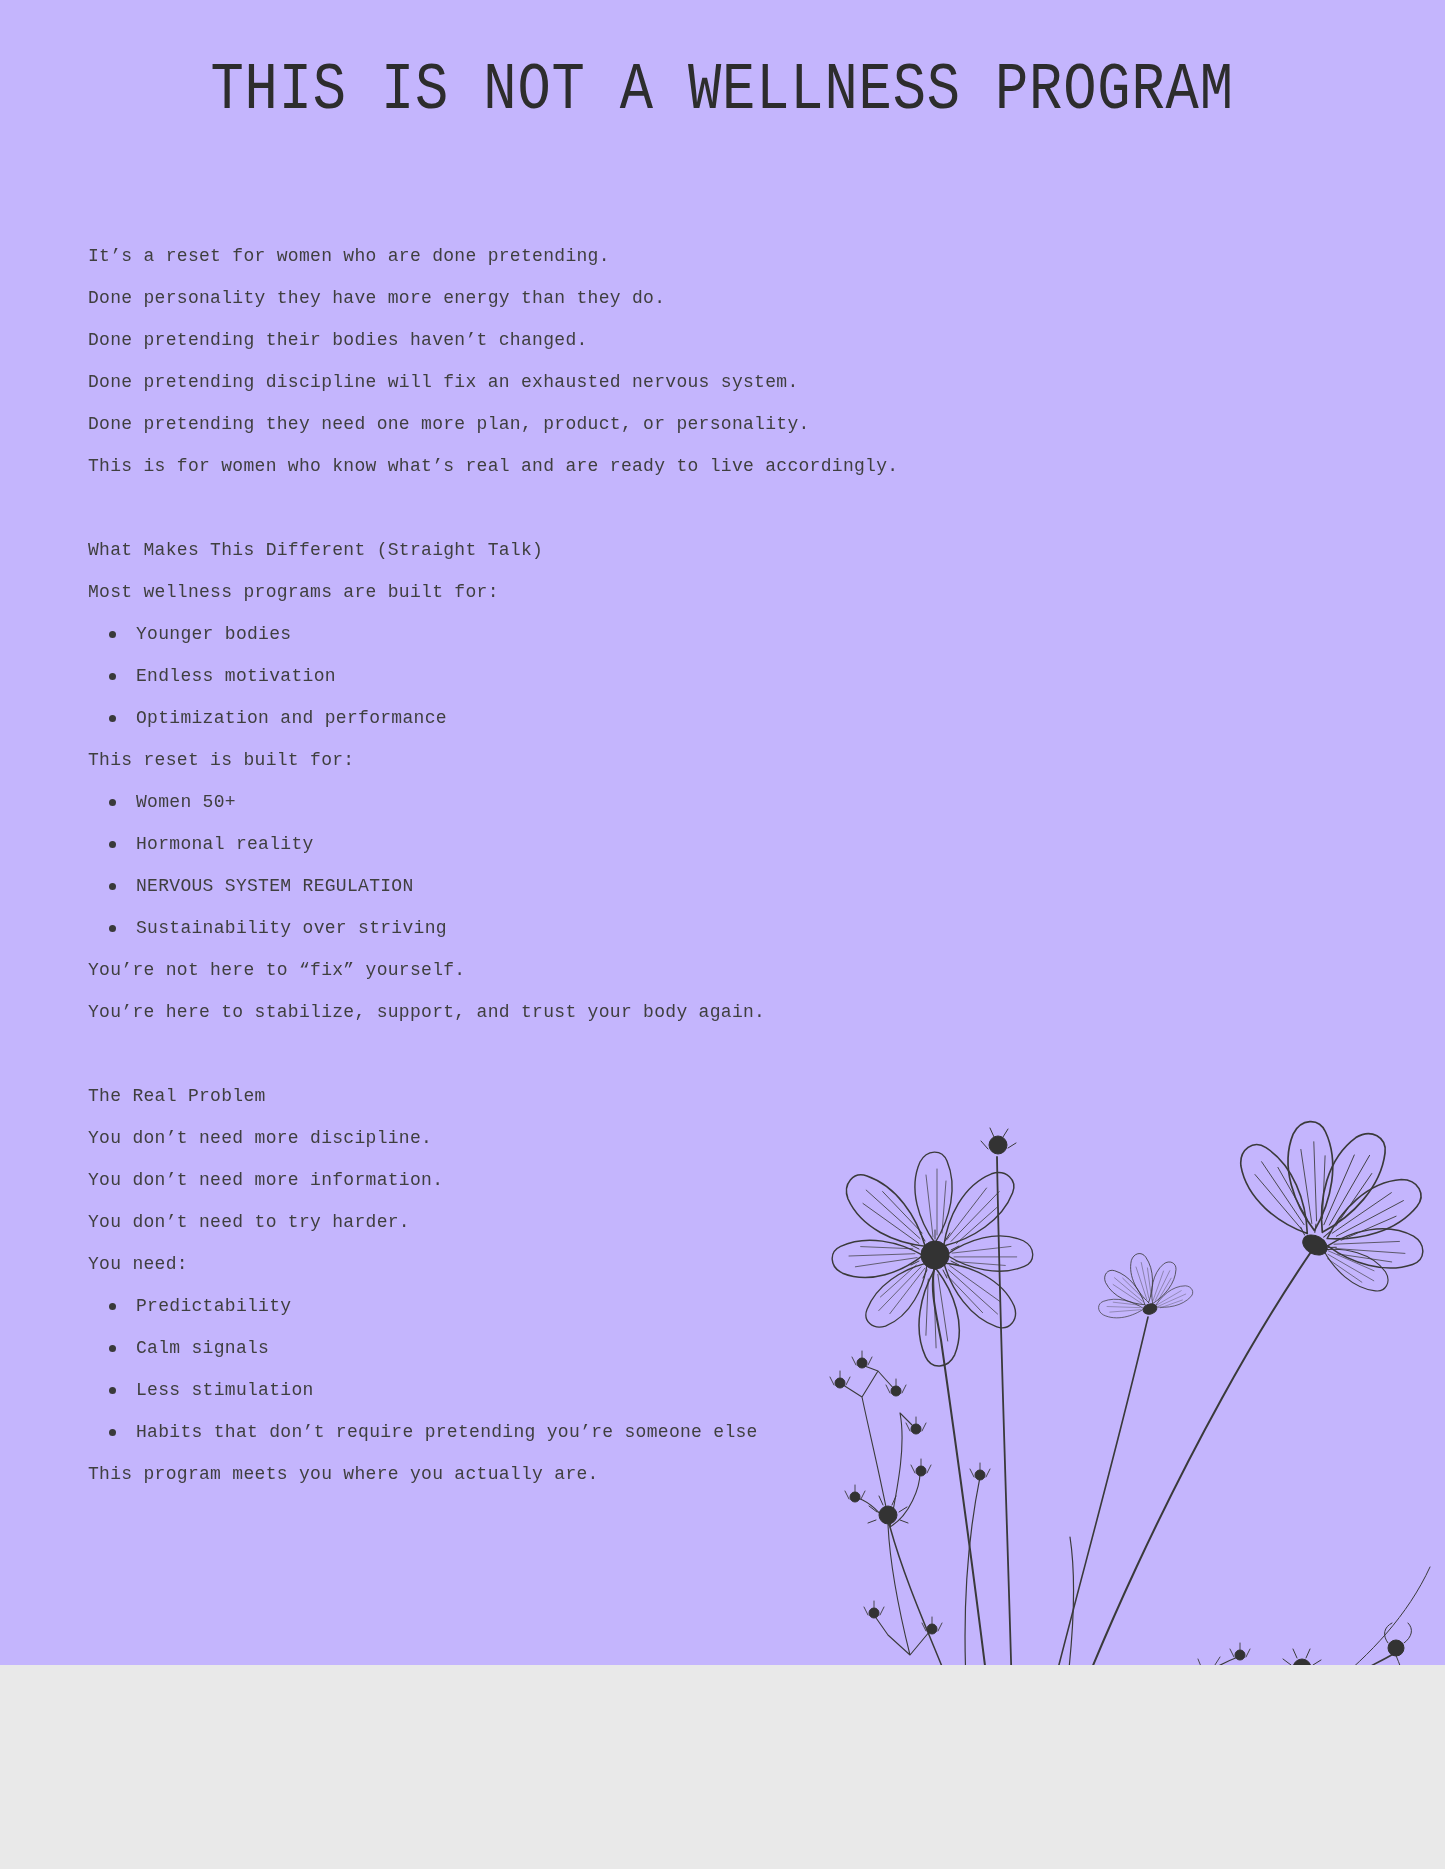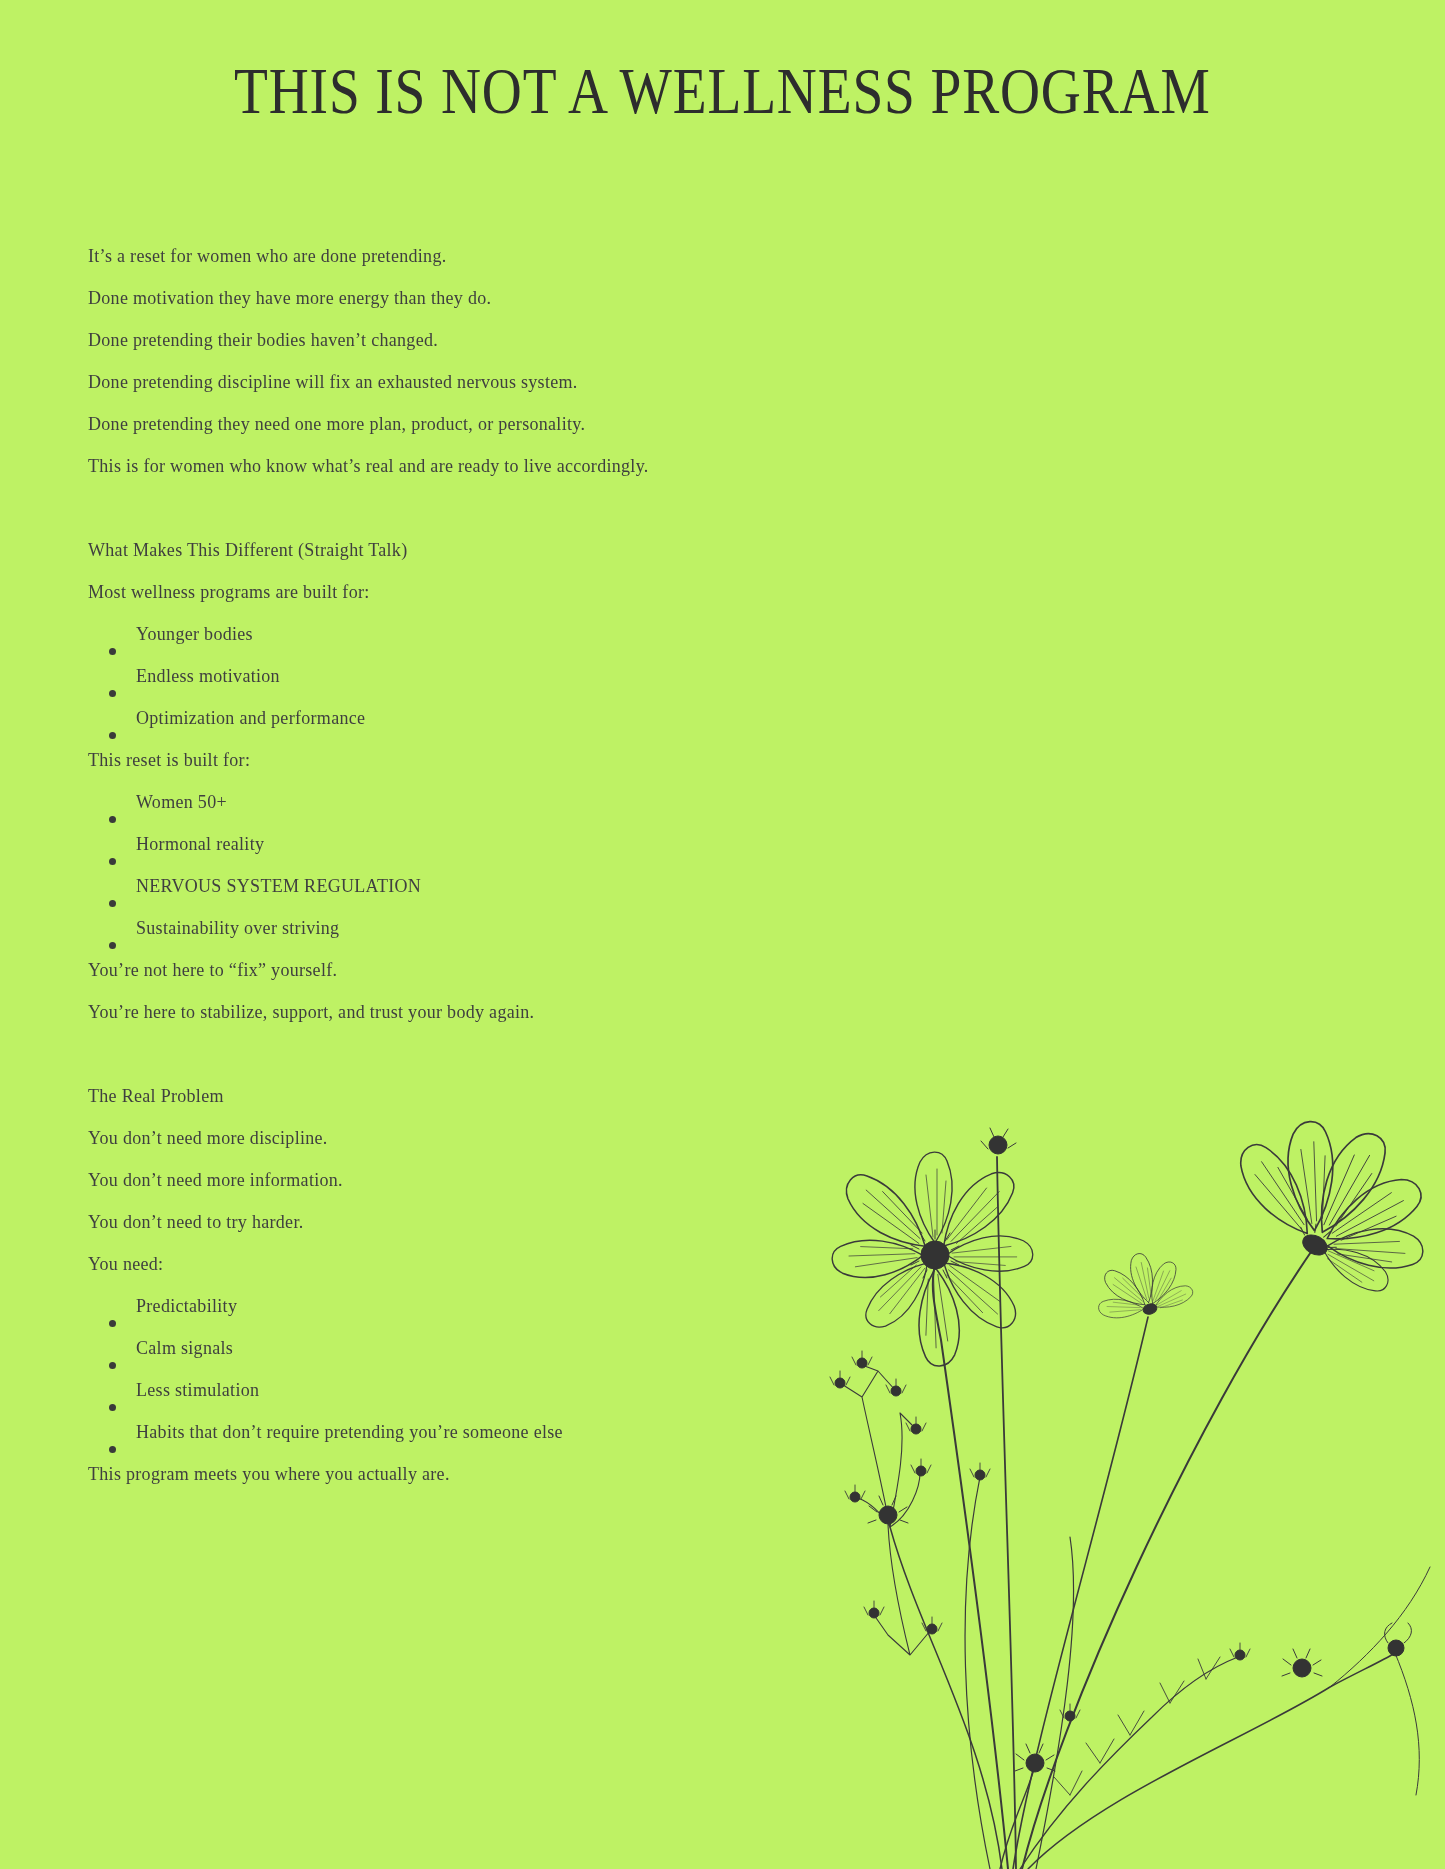"THIS IS NOT A WELLNESS" .page { background: #bef264 -> #c4b5fd; font-family: Liberation Serif, serif -> Liberation Mono, monospace; height: 1869px -> 1665px }
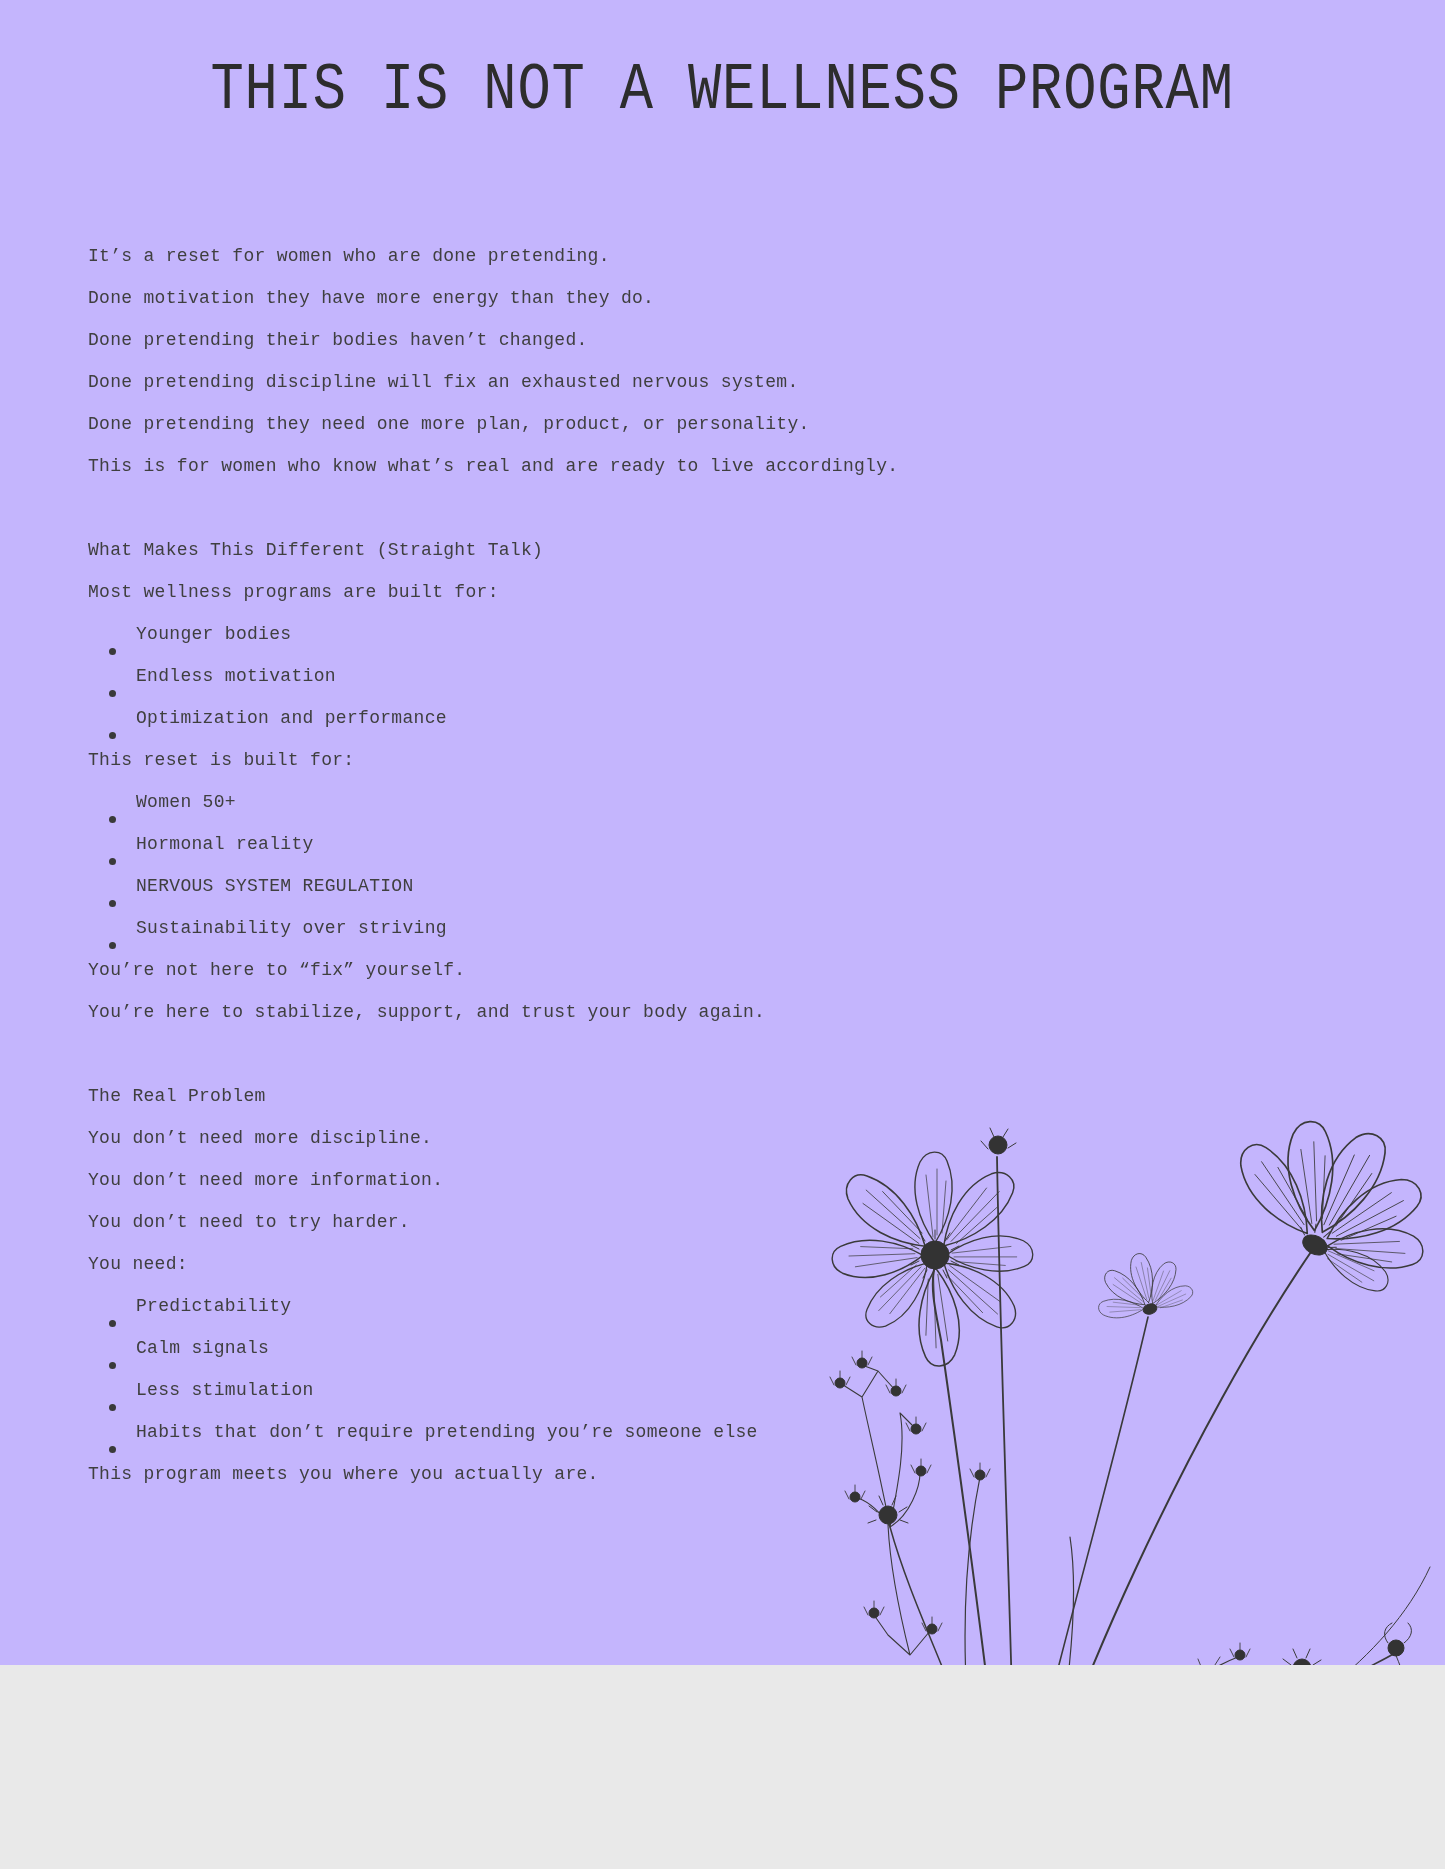"Done motivation they have more" div.line { text: motivation -> personality }
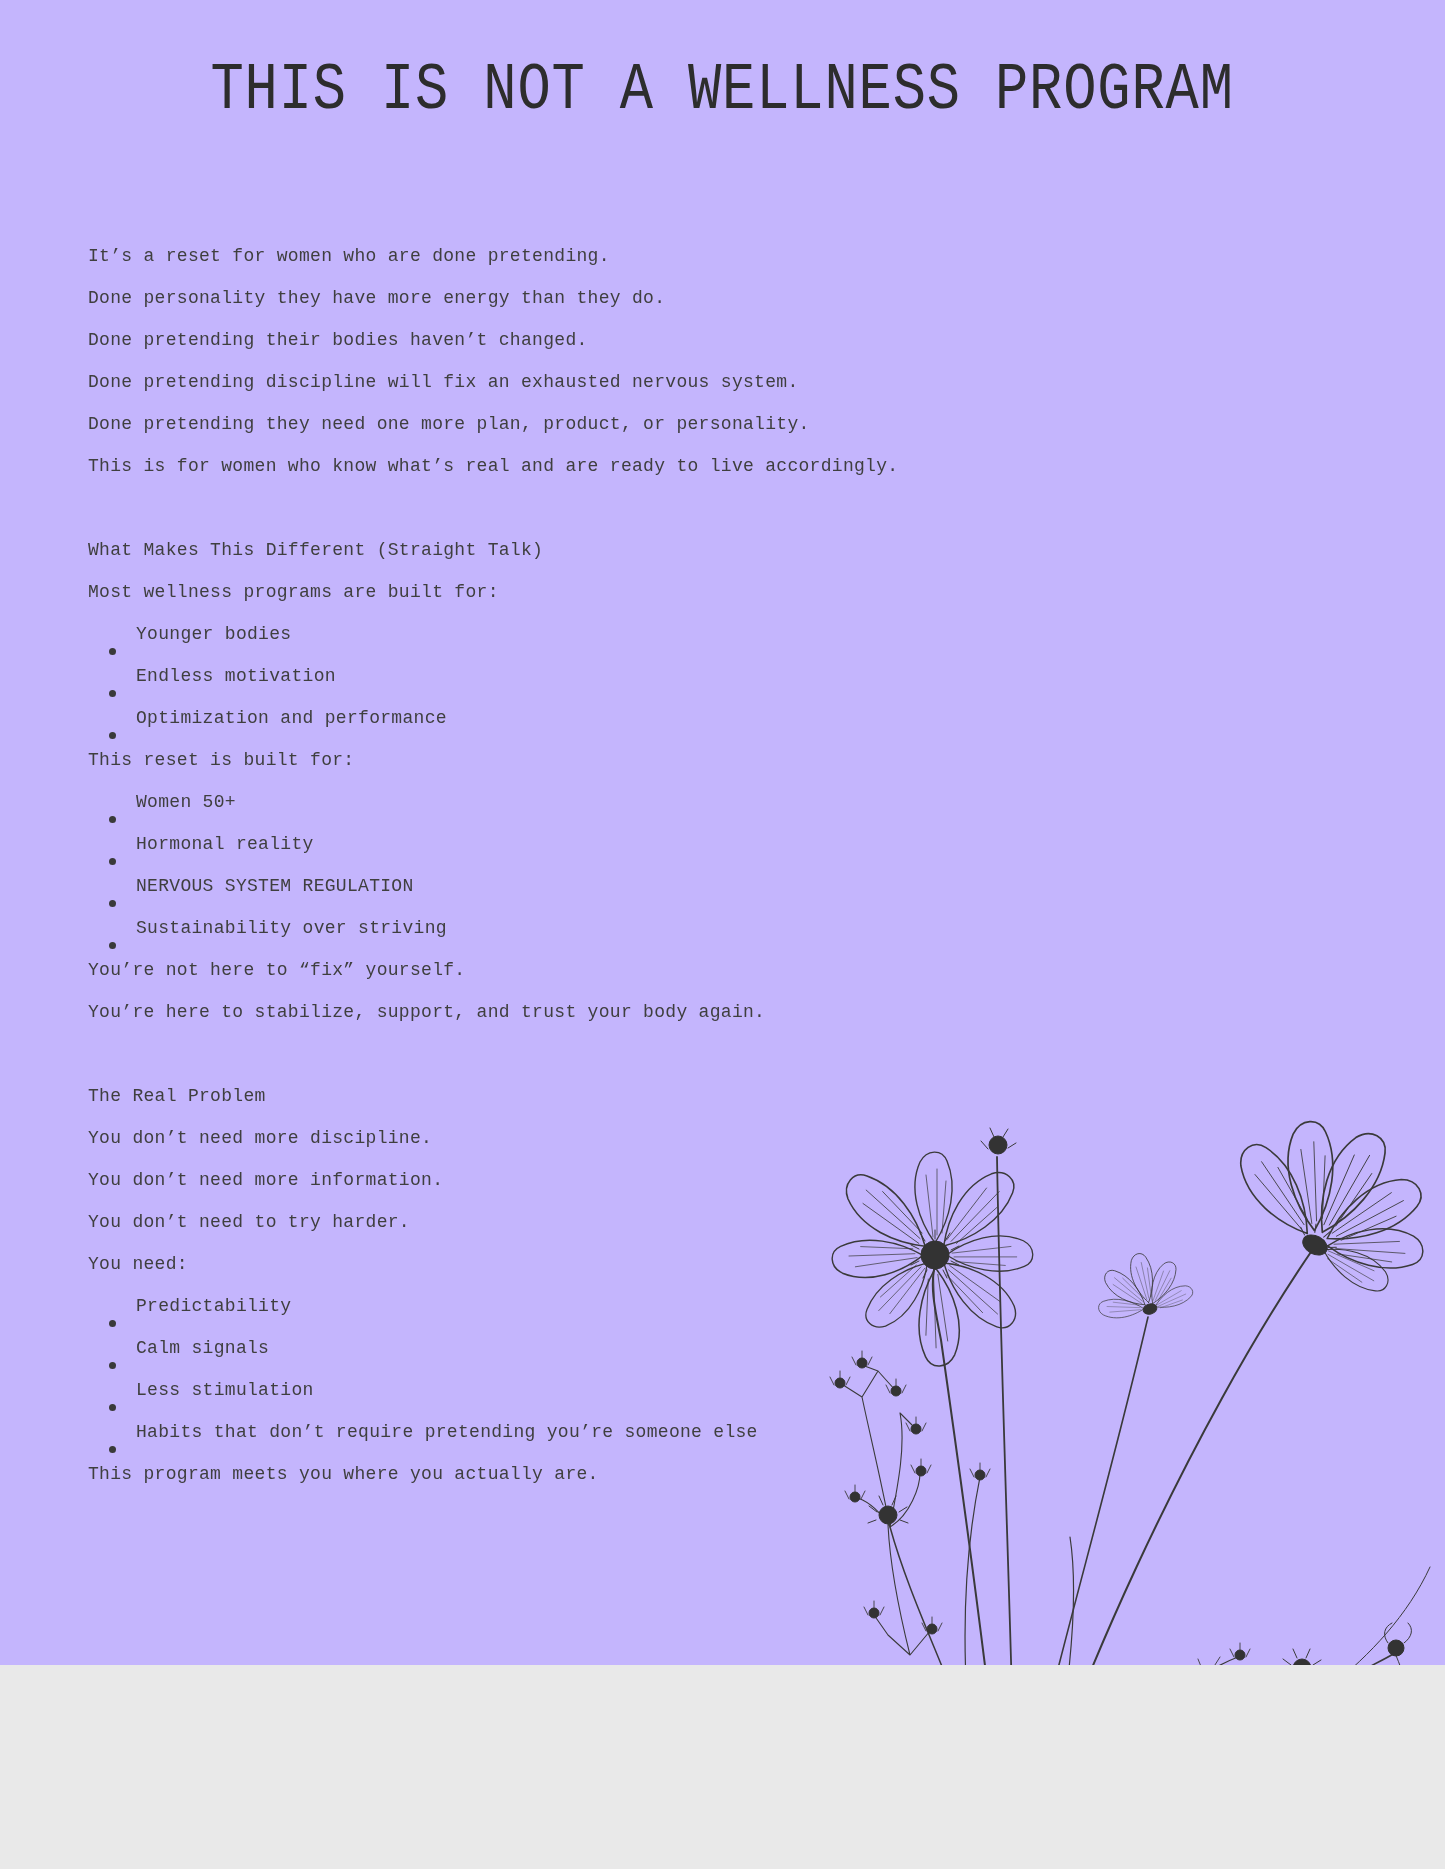"Younger bodies" ul.plain li { align-items: flex-end -> center }
